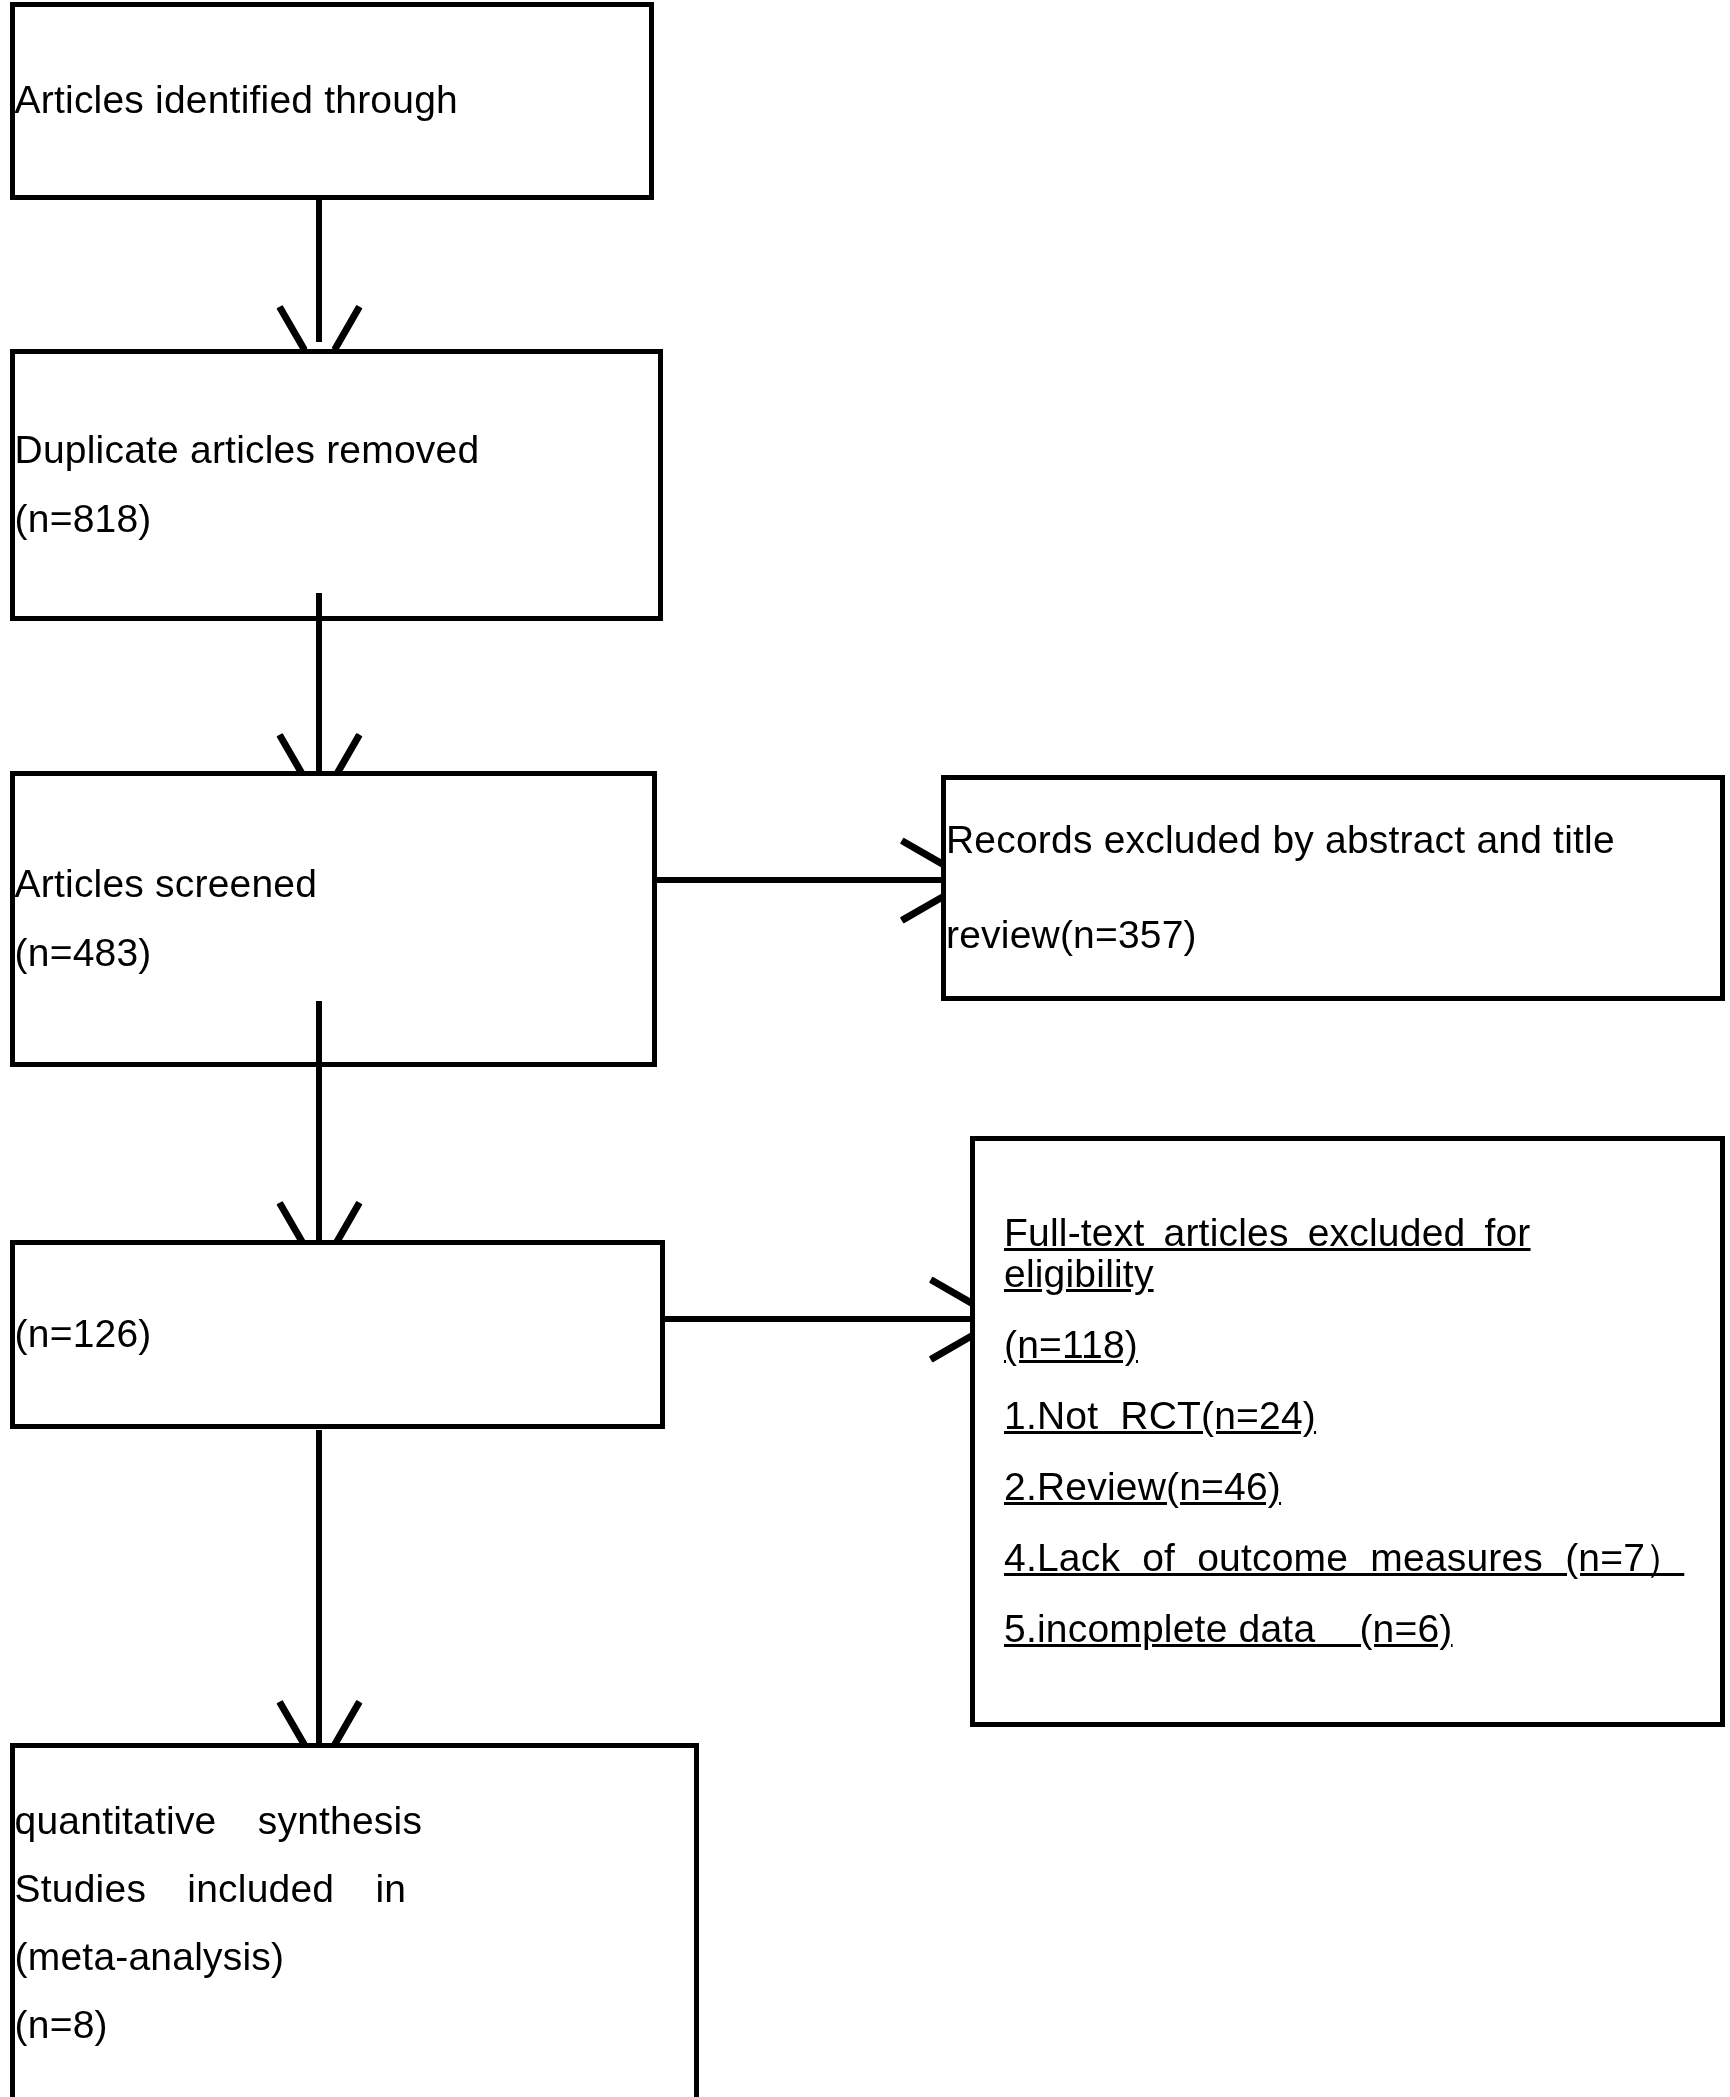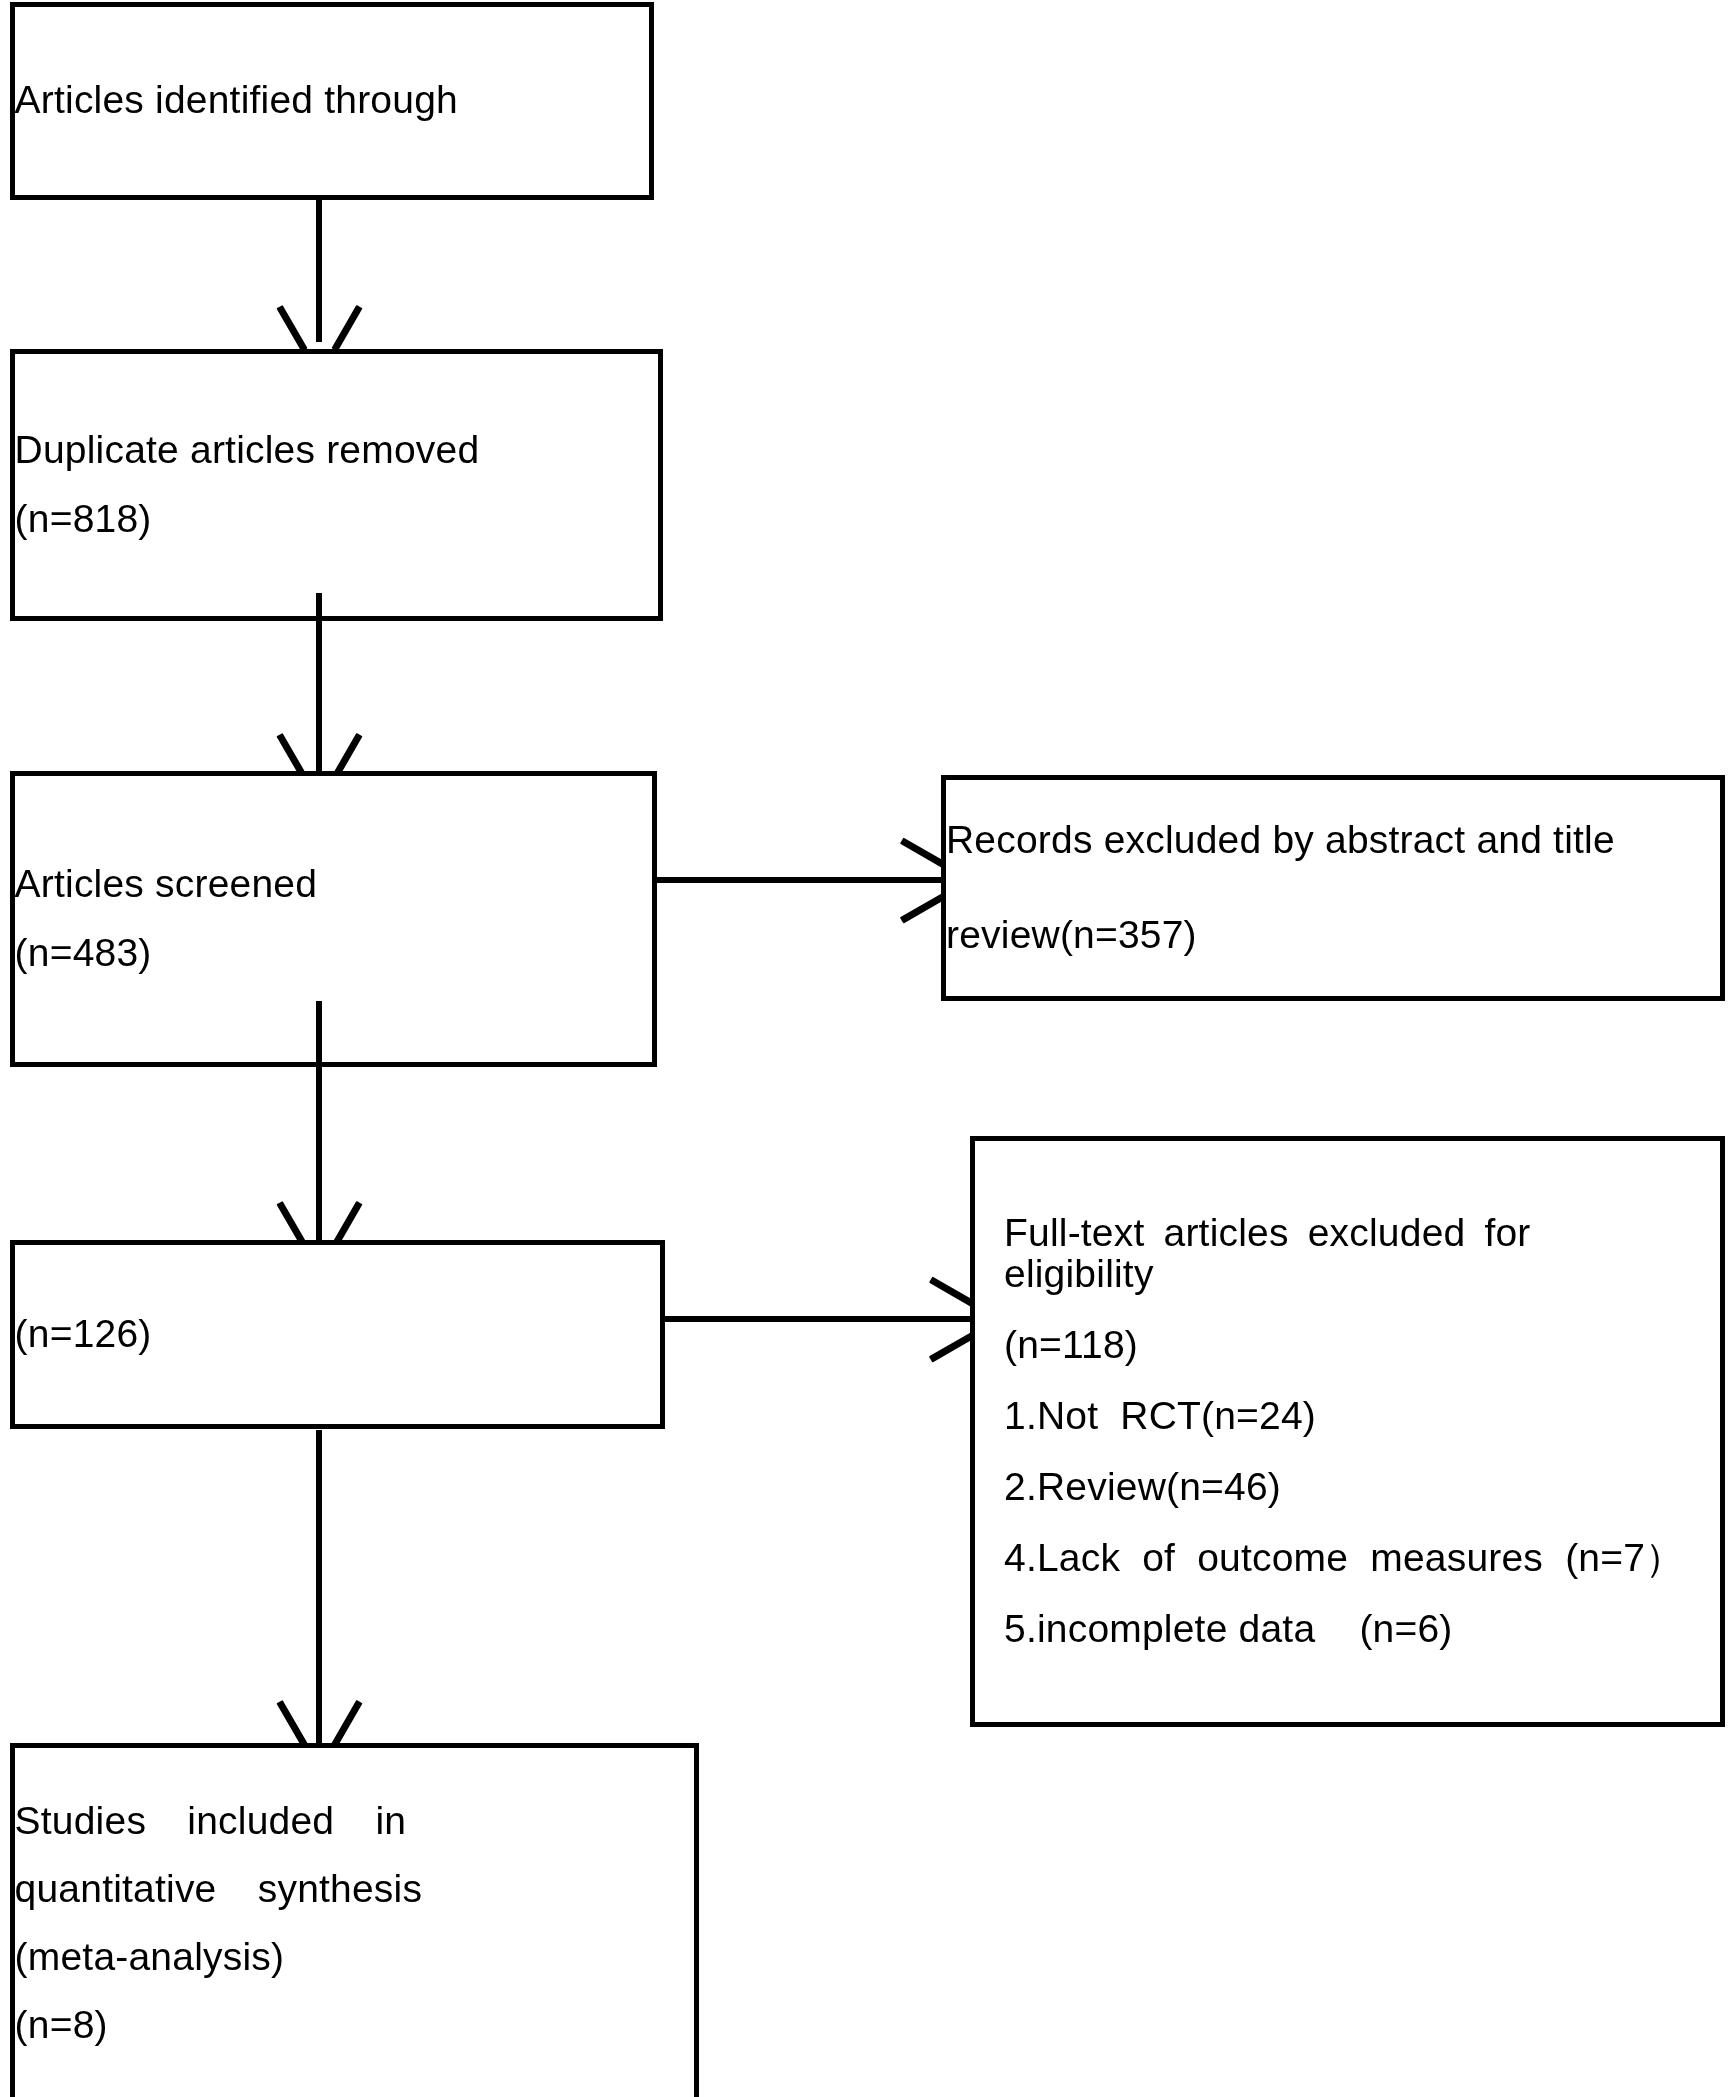"Full-text articles excluded for" .flow-box.left-text { text-decoration: none -> underline }
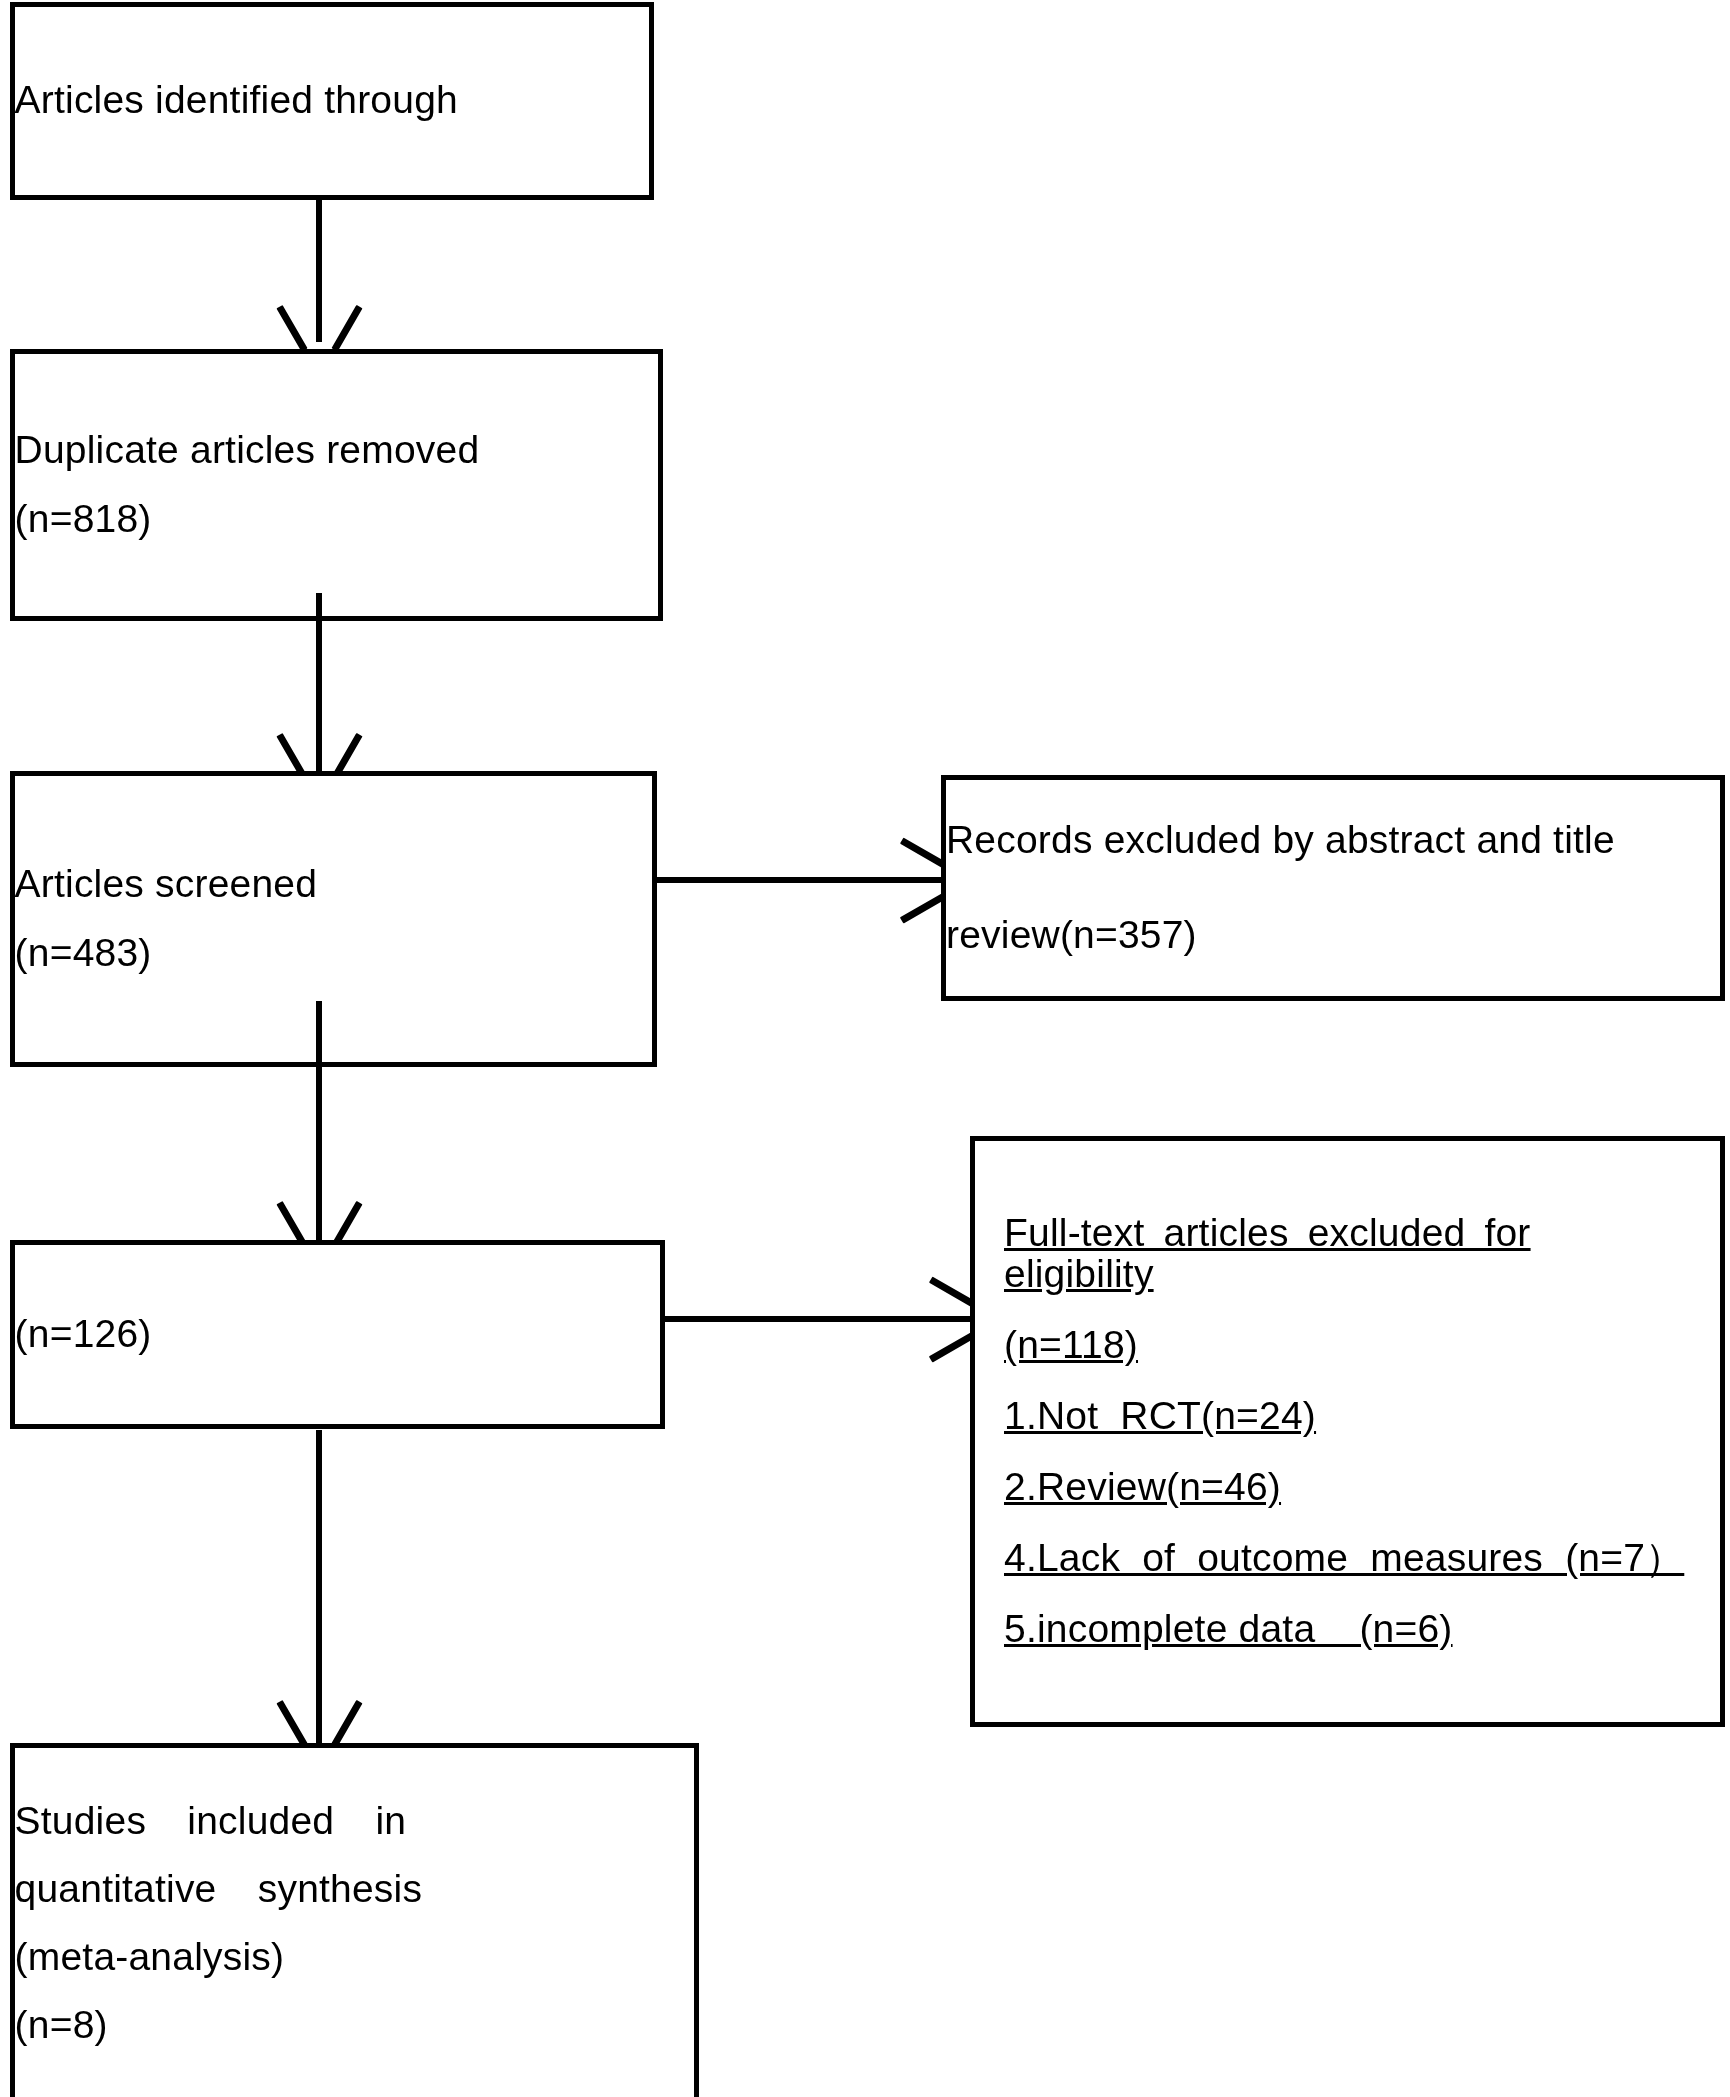"Studies included in" div.box-line { order: before "quantitative synthesis" -> after "quantitative synthesis" }
